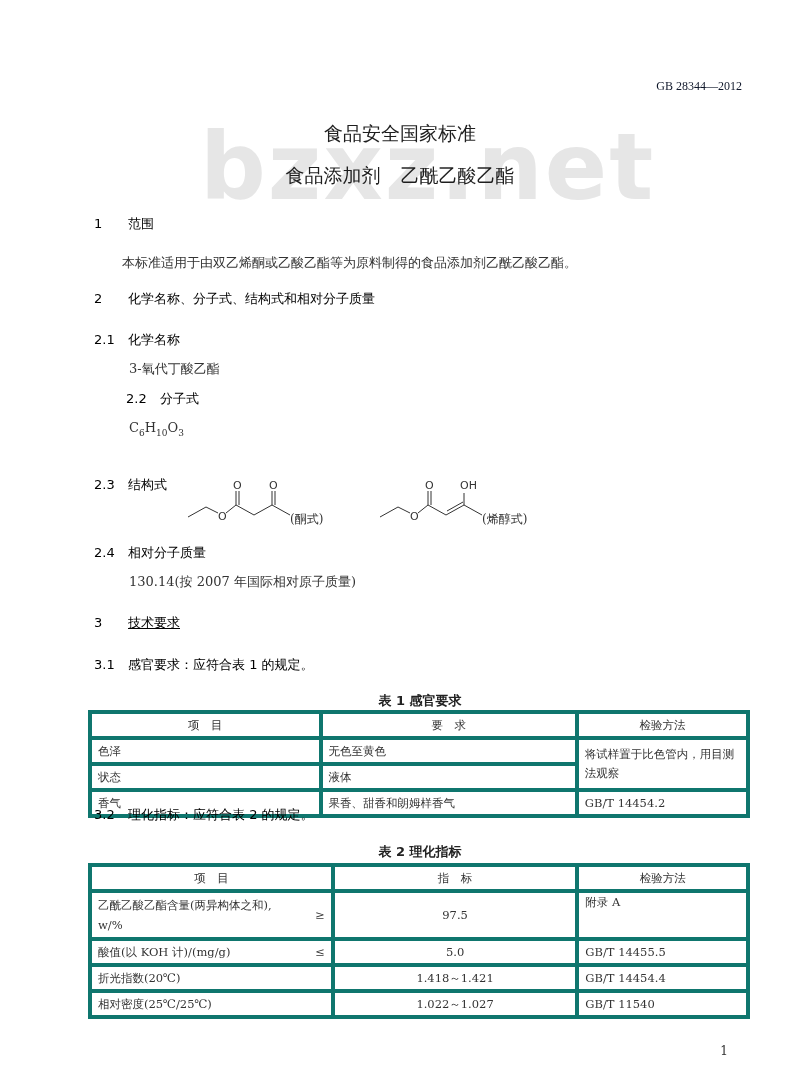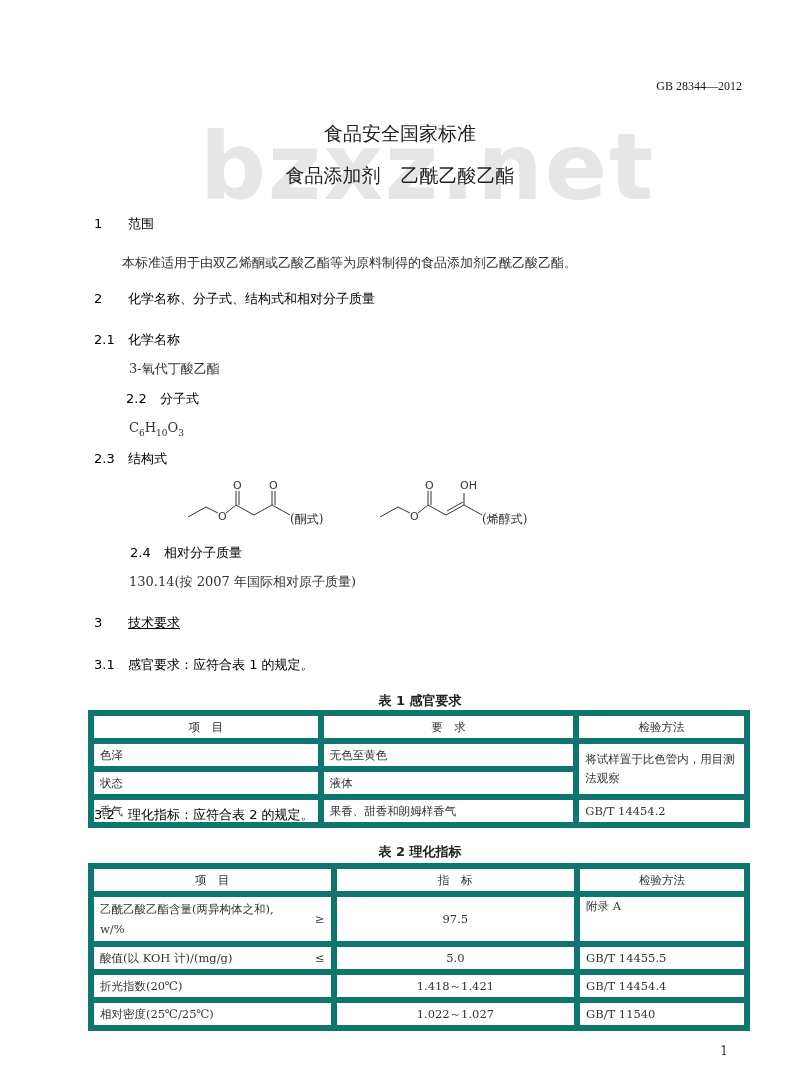"2.3 结构式" div.abs { top: 450px -> 476px }
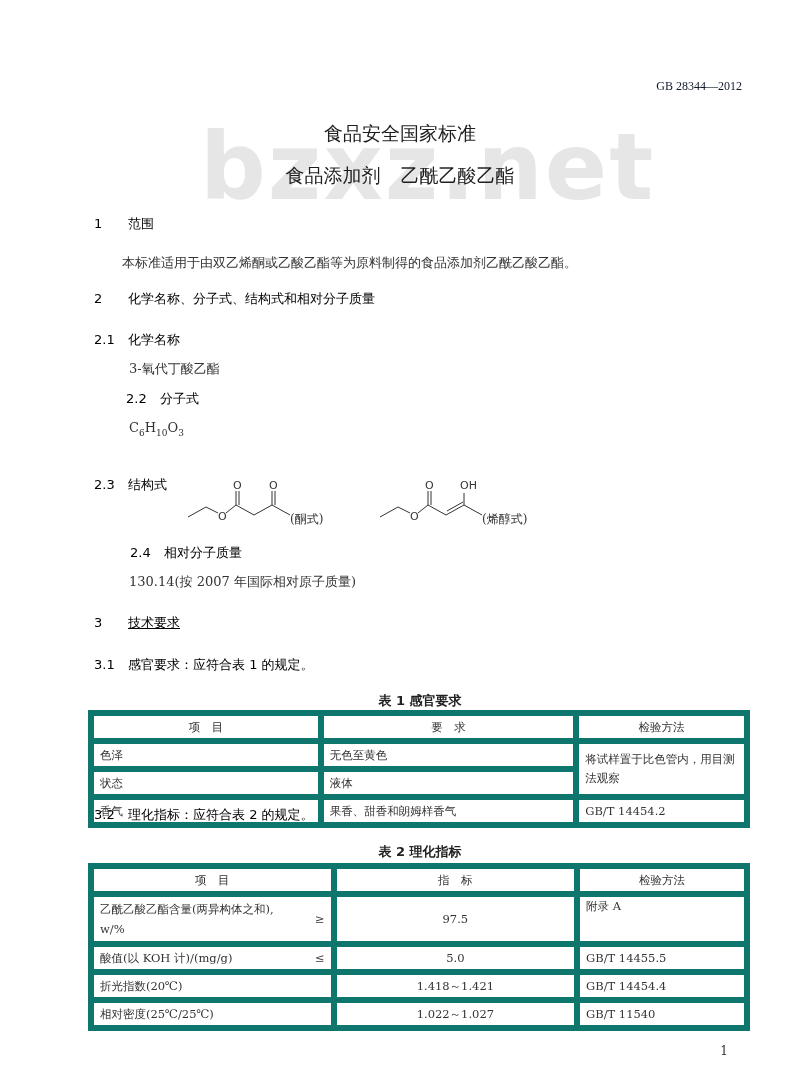"2.4 相对分子质量" div.abs { margin-left: 36px -> none }
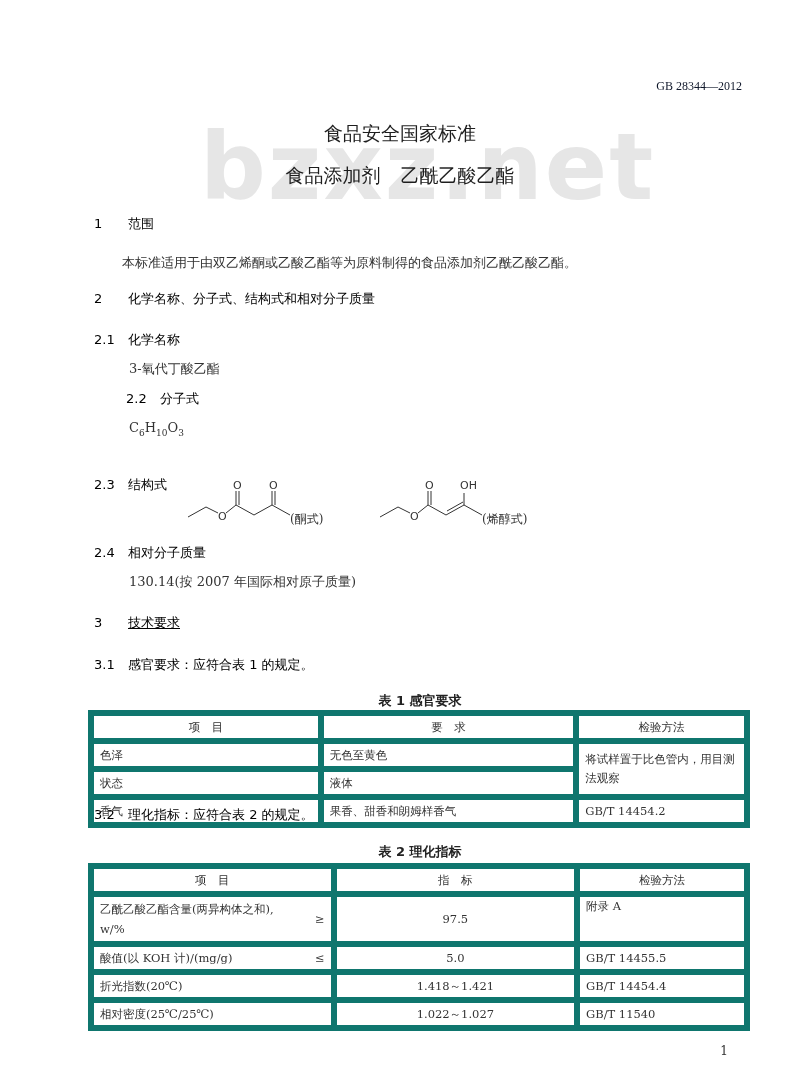"项 目" table.doc td { border: 6px solid #0f766e -> 4px solid #0f766e }
